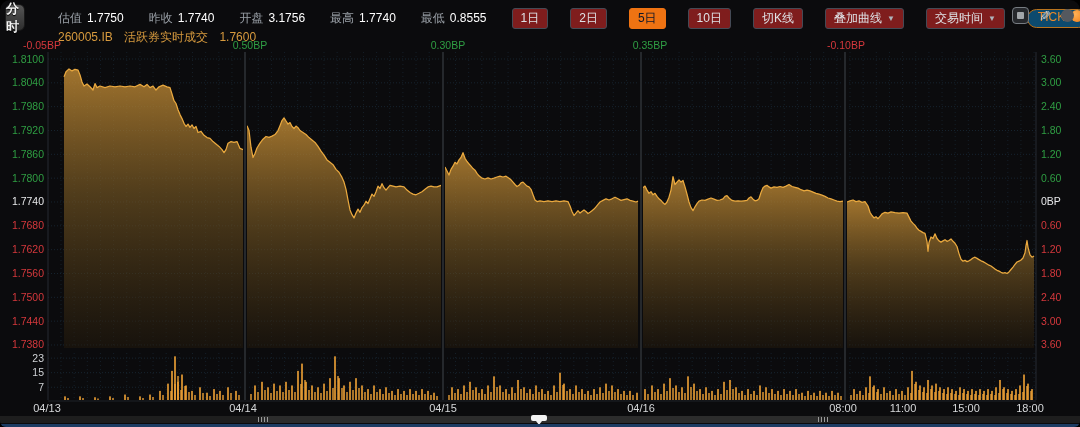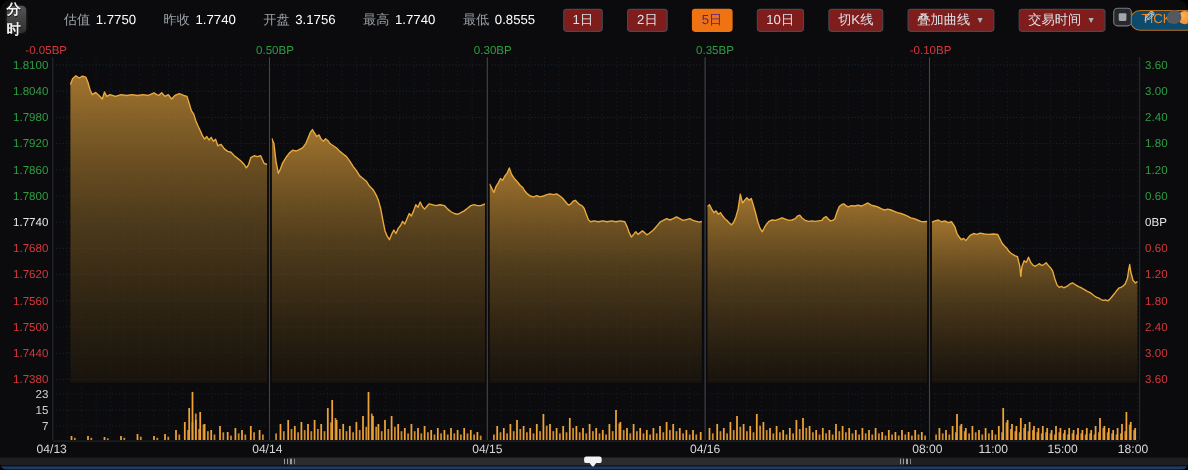"5日" .btn.active { color: #4c1d95 -> #0f172a }
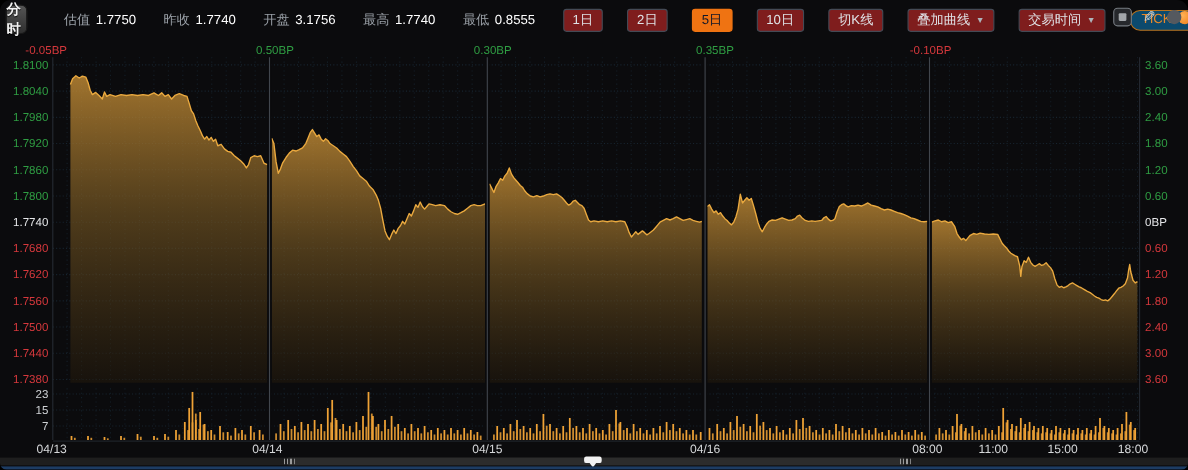"260005.IB 活跃券实时成交 1.7600" div.row2 { html: none -> <div> <span>260005.IB</span> <span>活跃券实时成交</span> <span>1.7600</span> </div> }
